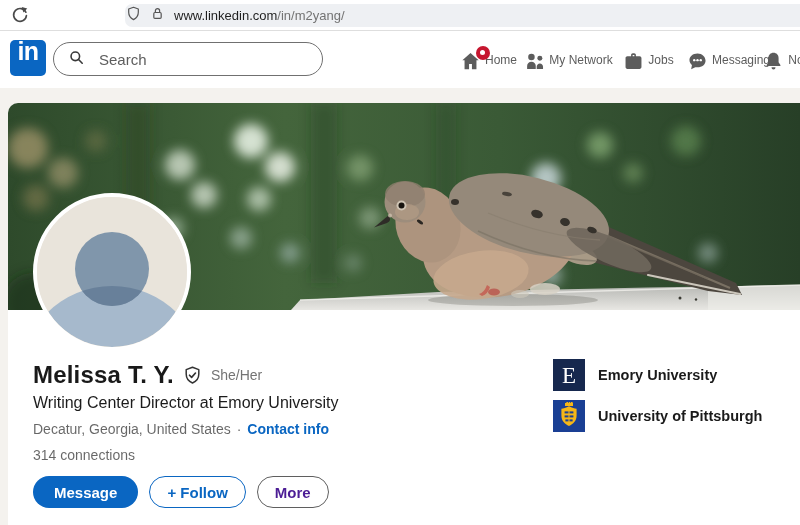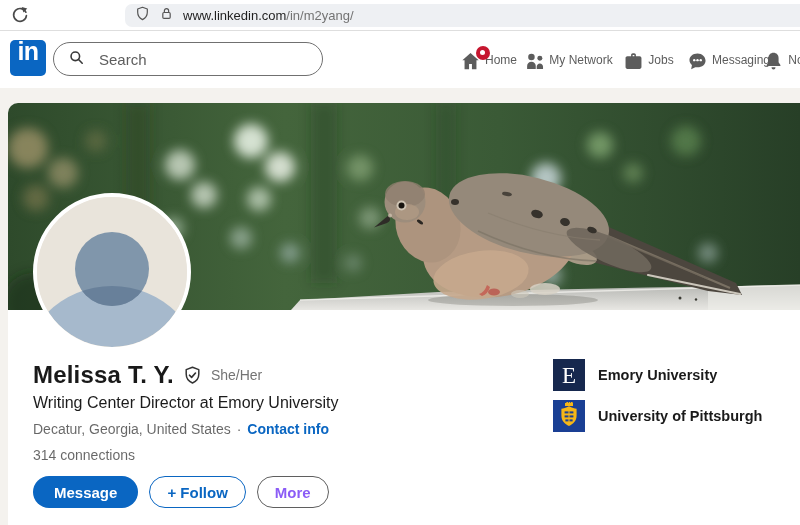"www.linkedin.com/in/m2yang/" .url-bar { padding-left: 9px -> none }
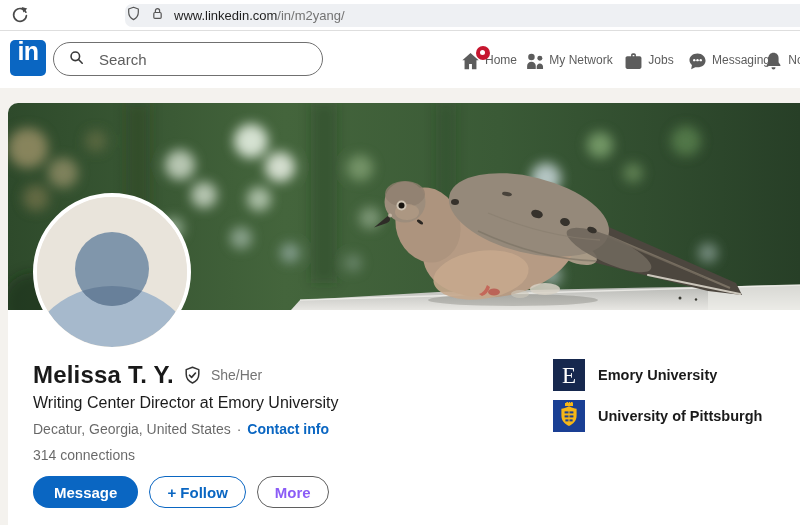"More" .btn-more { color: #8b5cf6 -> #4c1d95 }
